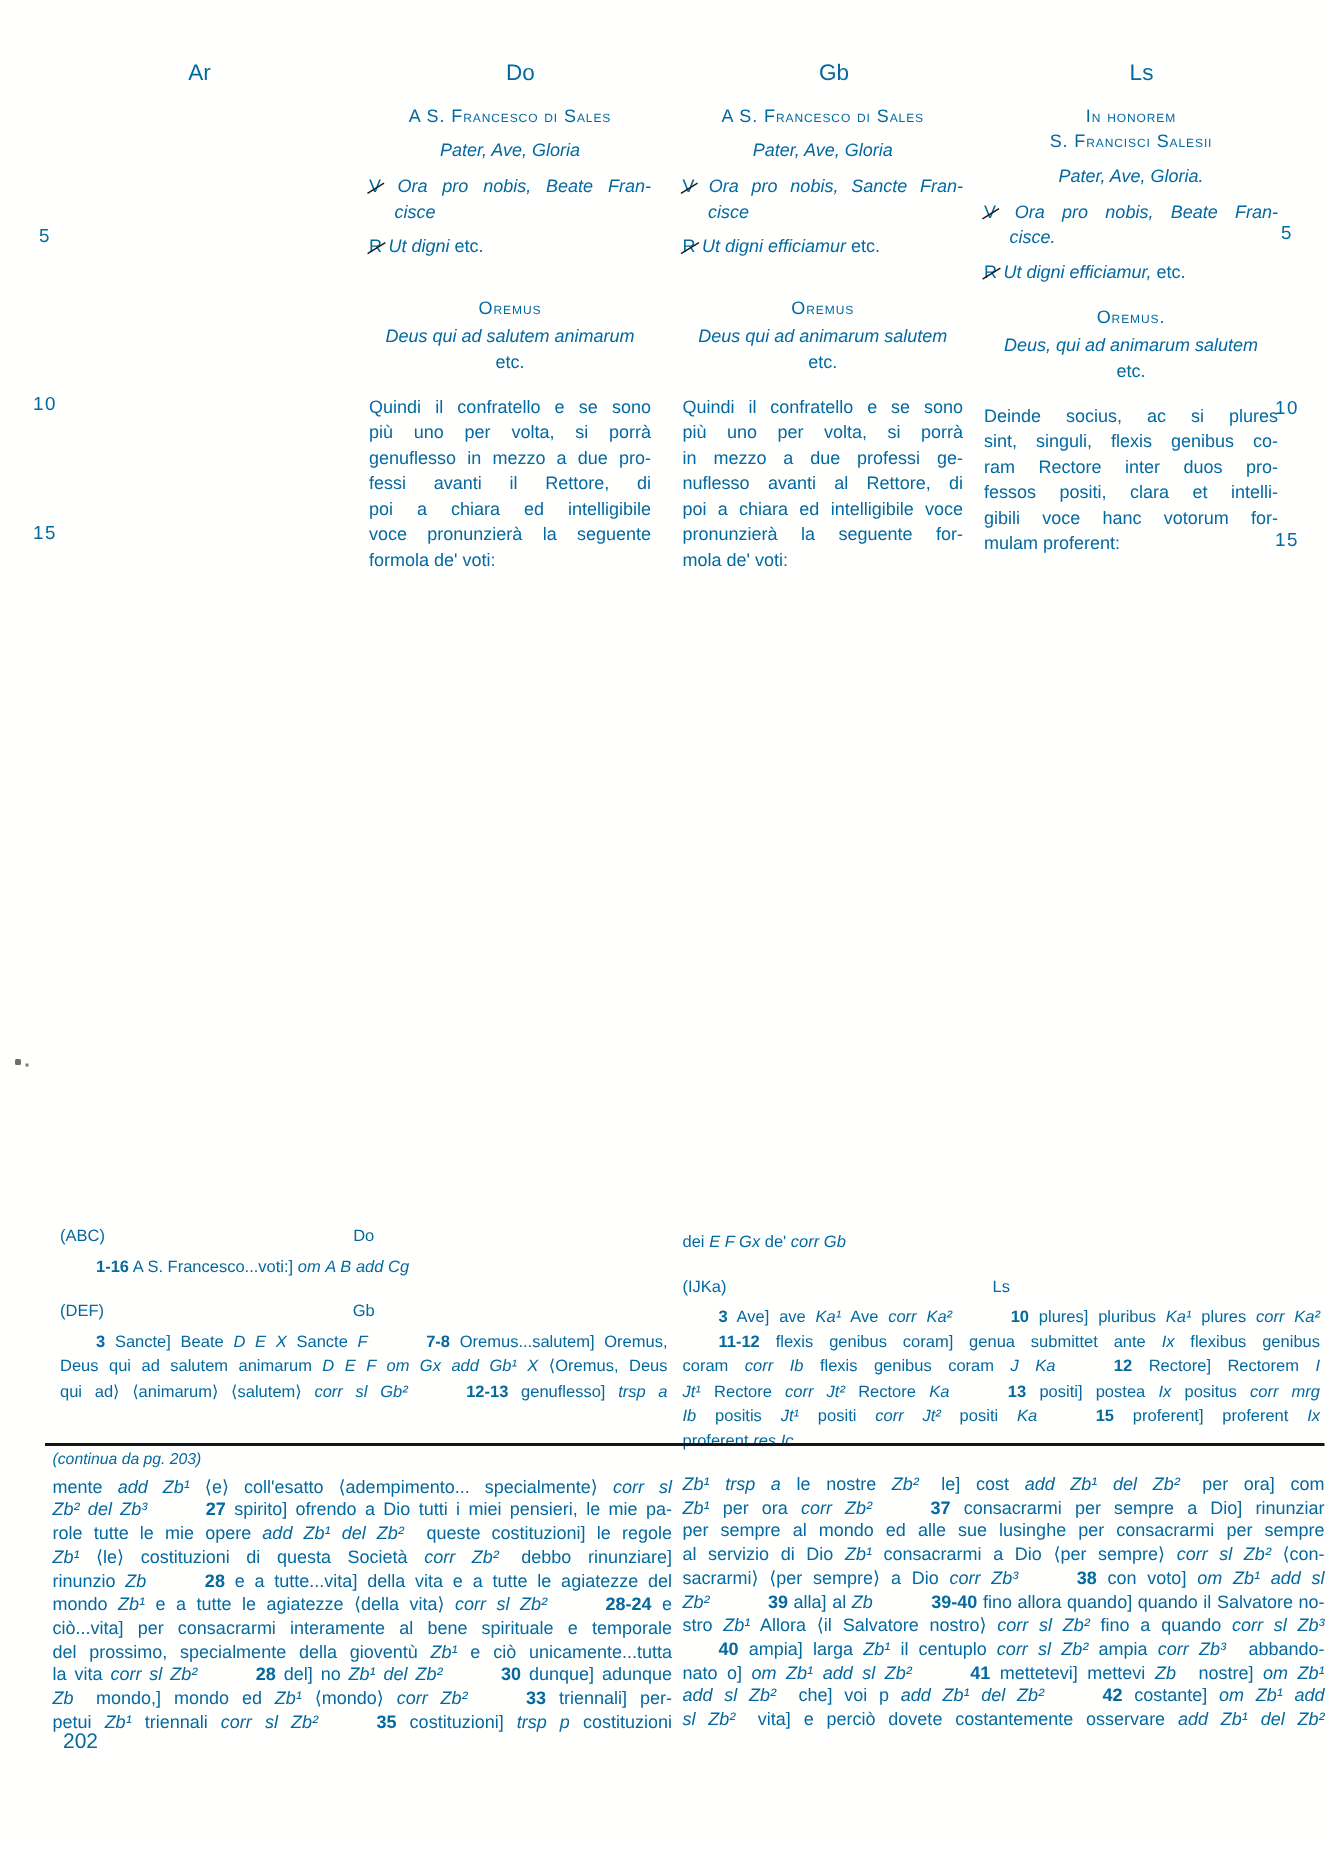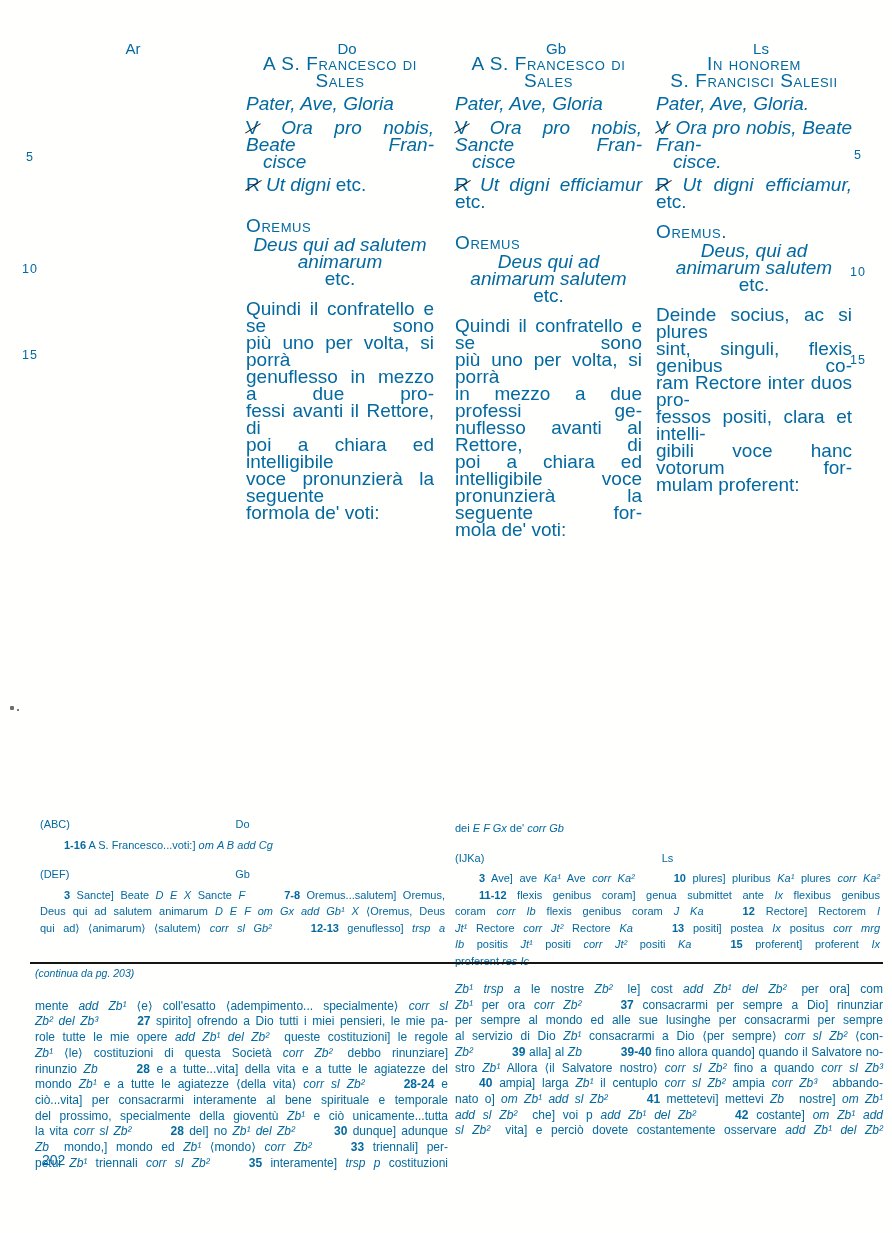"A S. Francesco di Sales" .maincol { font-size: 19px -> 12px; top: 55px -> 69px }
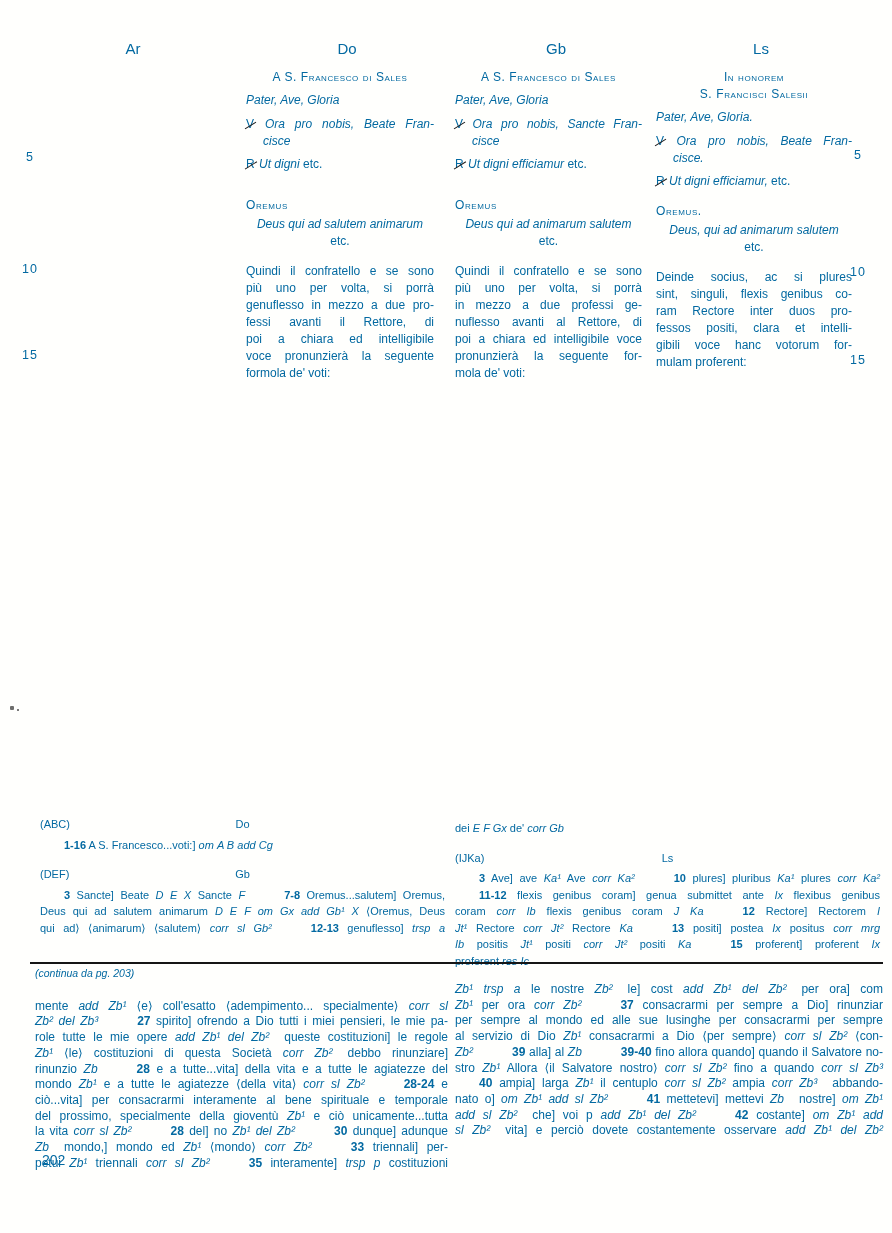"Pater, Ave, Gloria" .subtitle { text-align: none -> center }
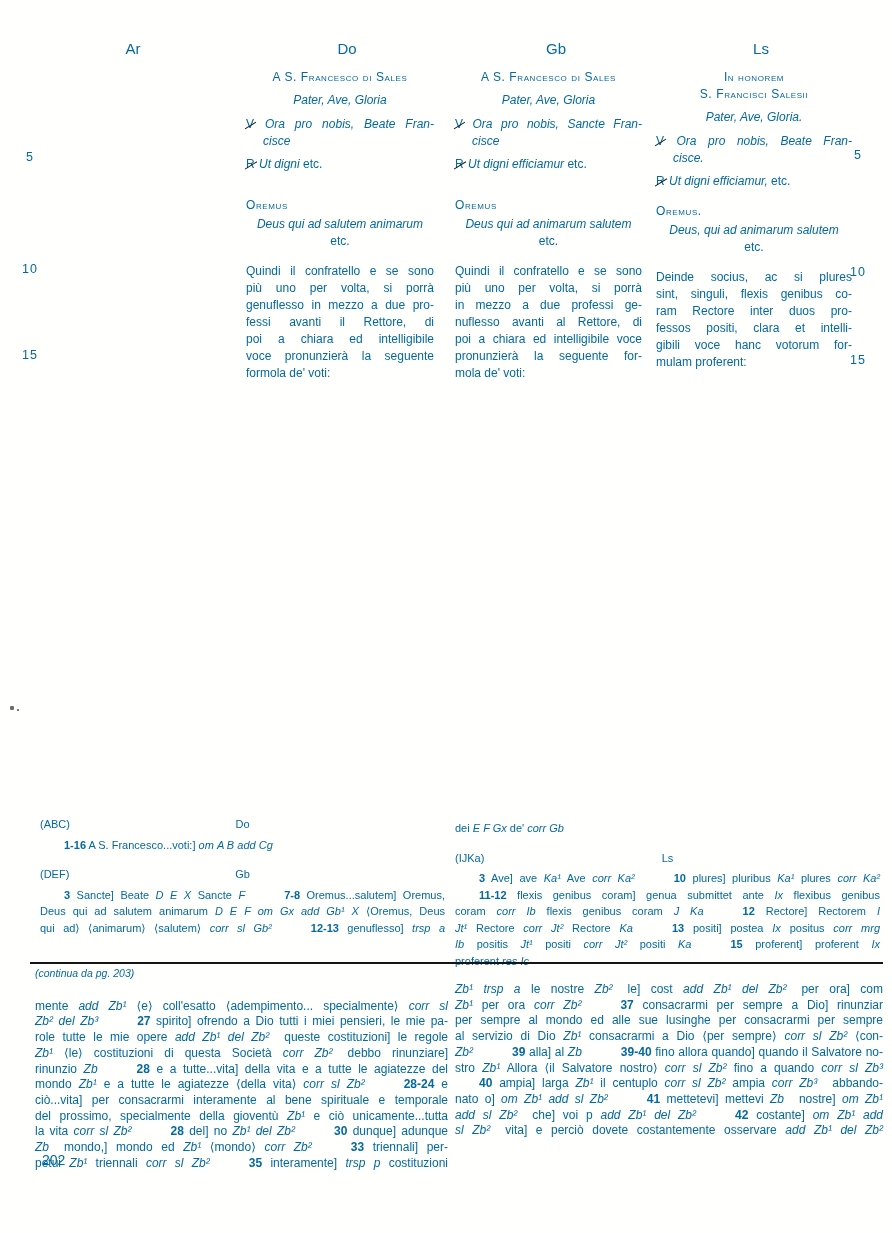"Oremus" .oremus { text-align: none -> center }
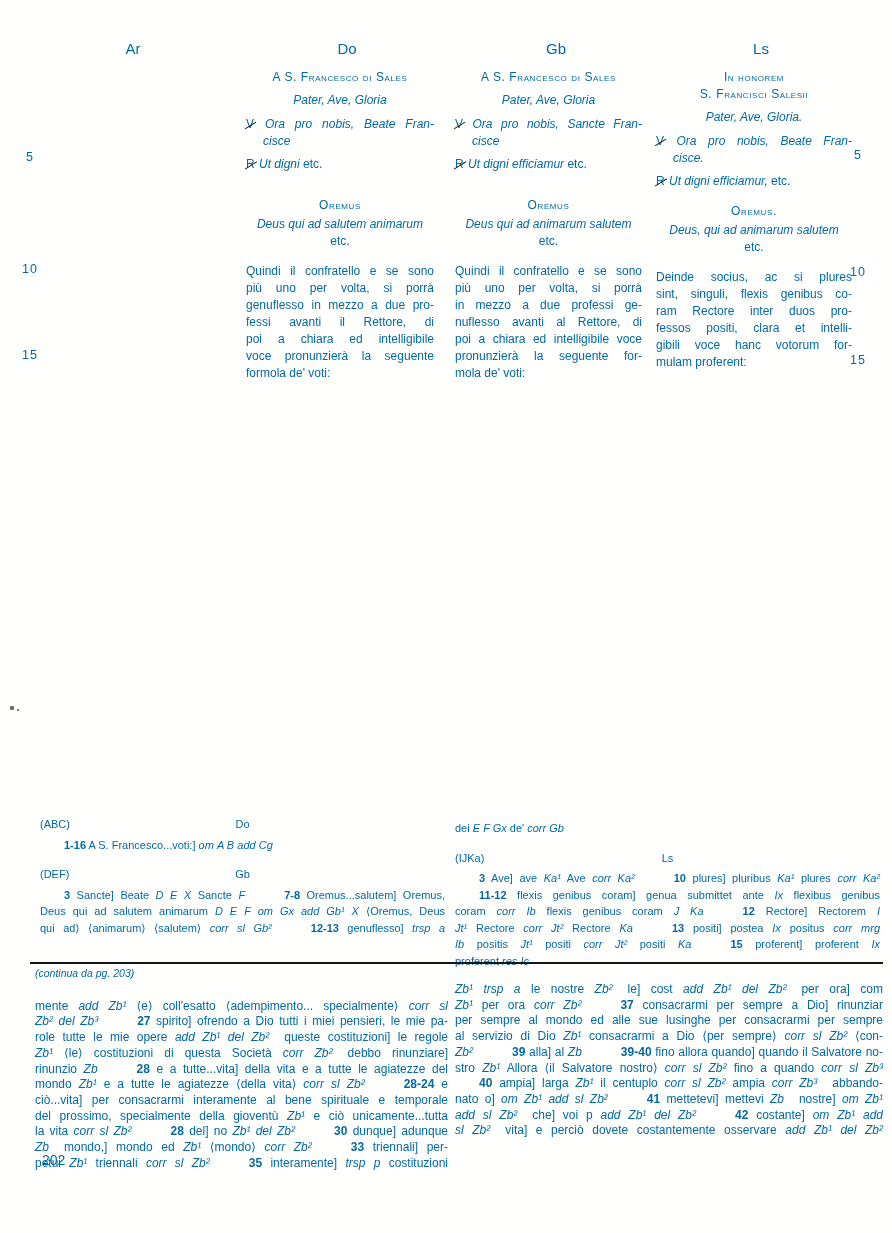"(continua da pg. 203)" .contnote { margin-bottom: 17px -> 2px }
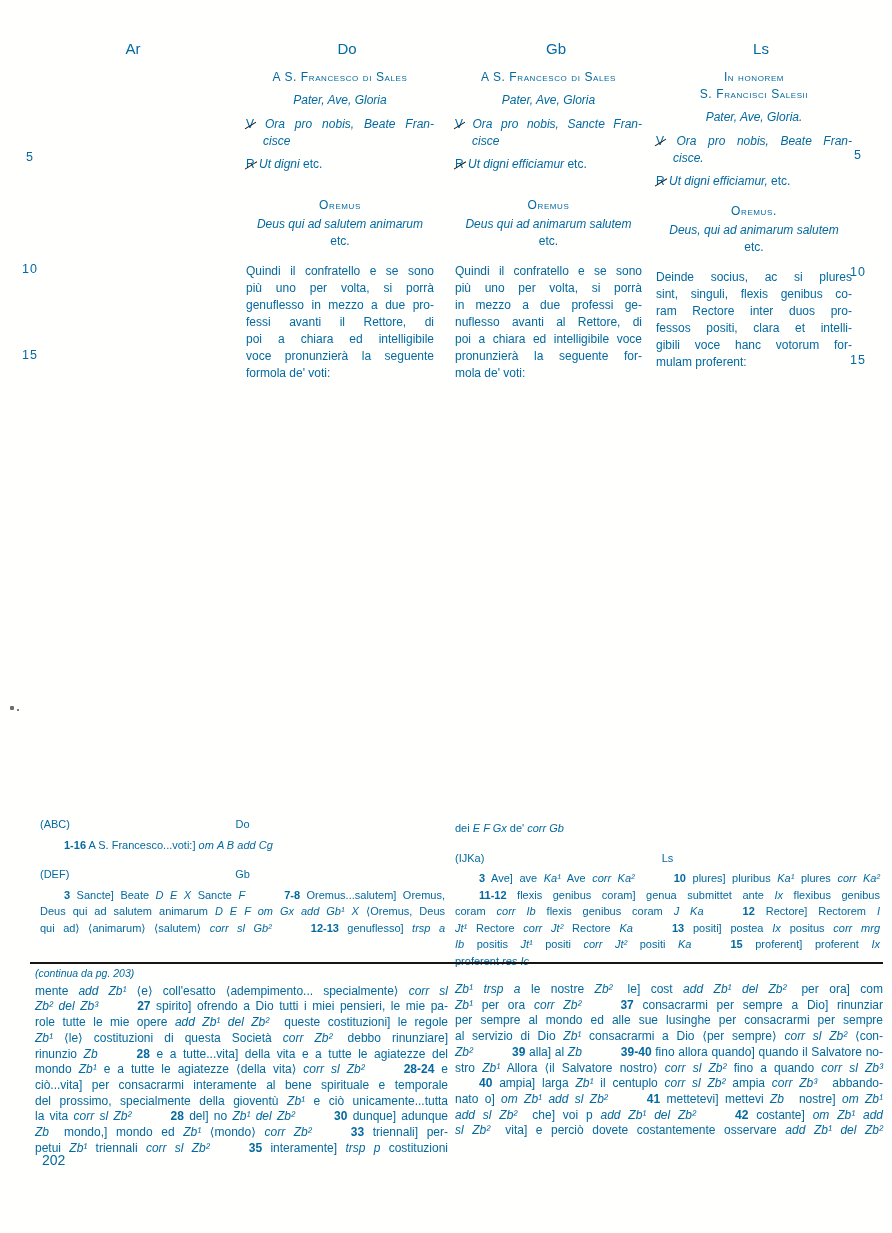"sacrarmi⟩ ⟨per sempre⟩ a Dio" div.ln { html: none -> <div><span>sacrarmi⟩ ⟨per sempre⟩ a Dio </span><span>corr Zb³</span><span></span><span>38</span><span> con voto] </span><span>om Zb¹ add sl</span></div> }
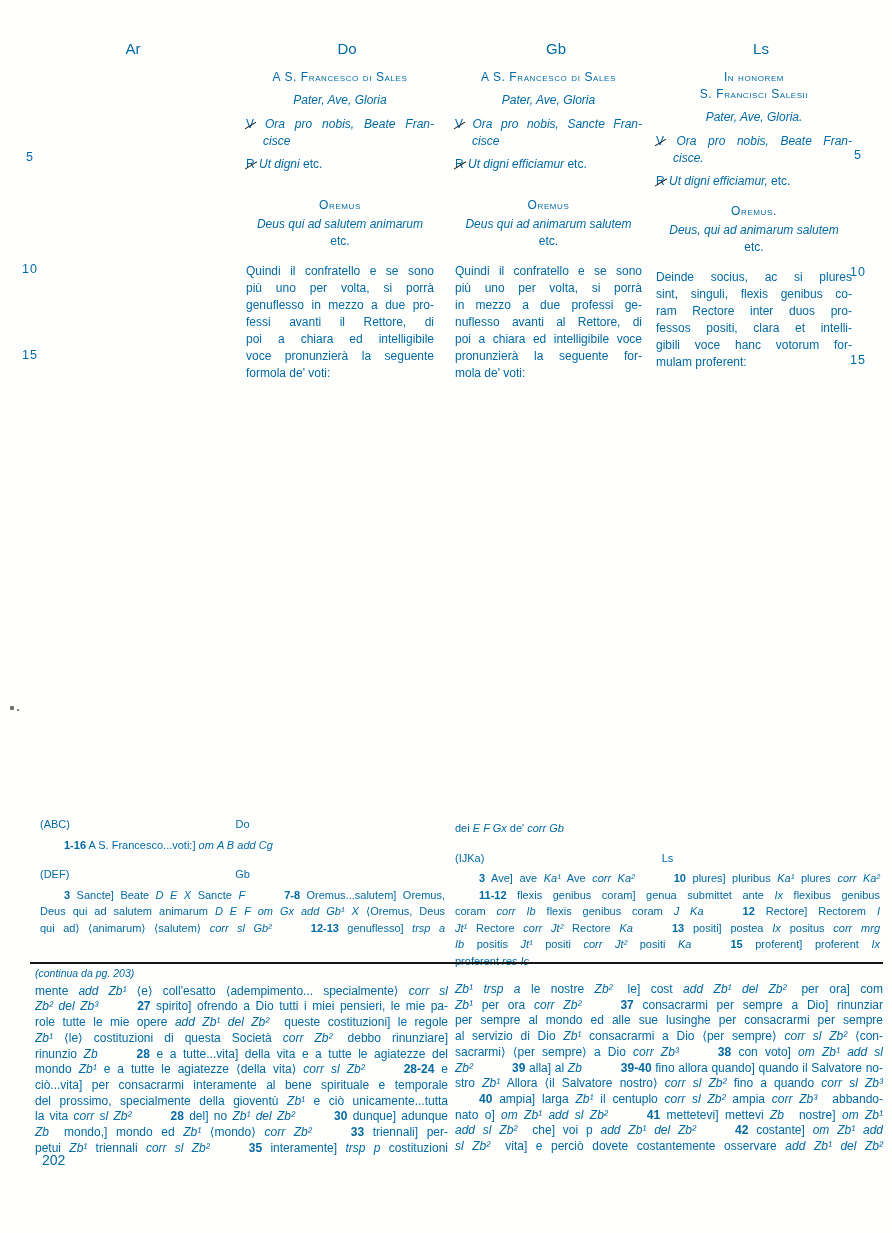"interamente]" span { text: interamente -> costituzioni }
